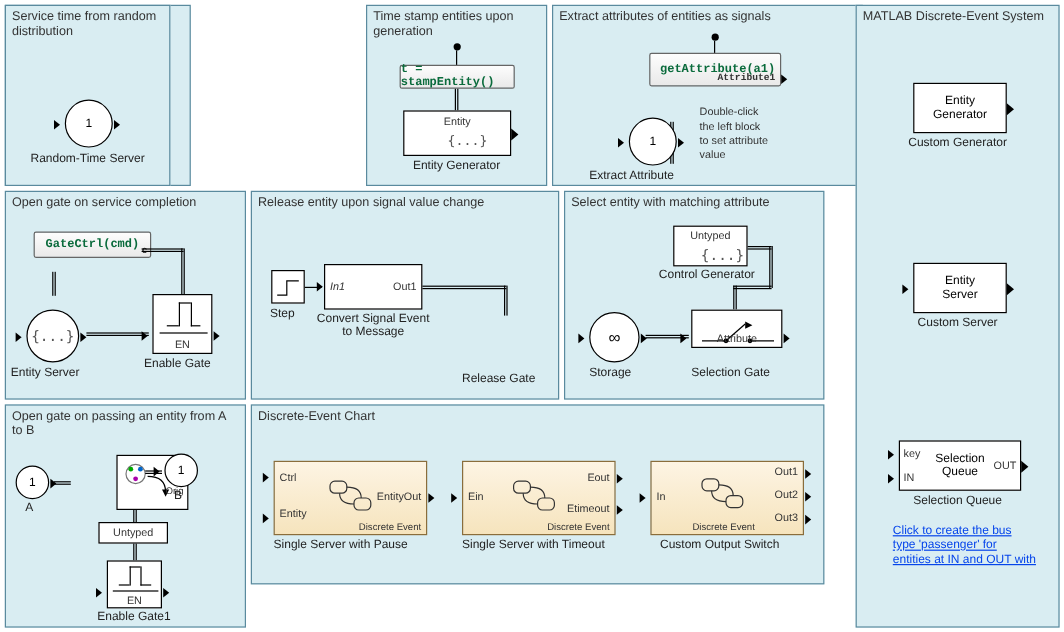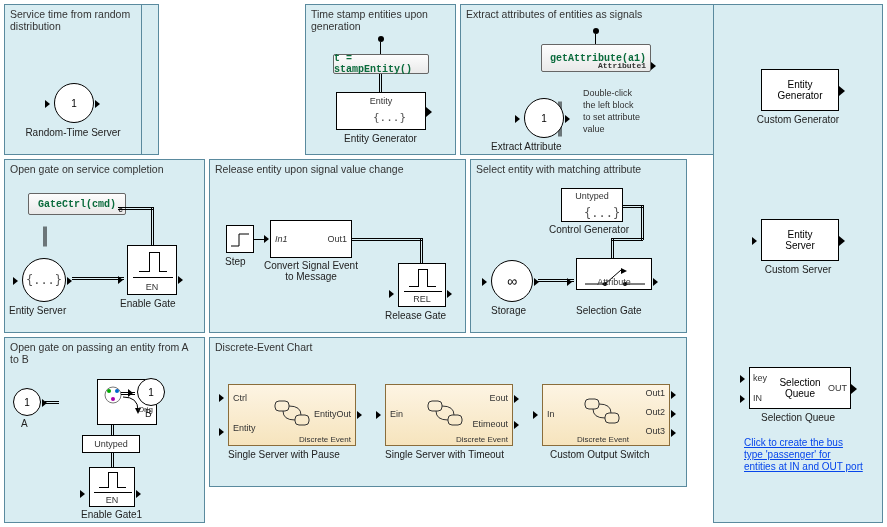"MATLAB Discrete-Event System" div.panel-title { html: none -> <div>MATLAB Discrete-Event System</div> }
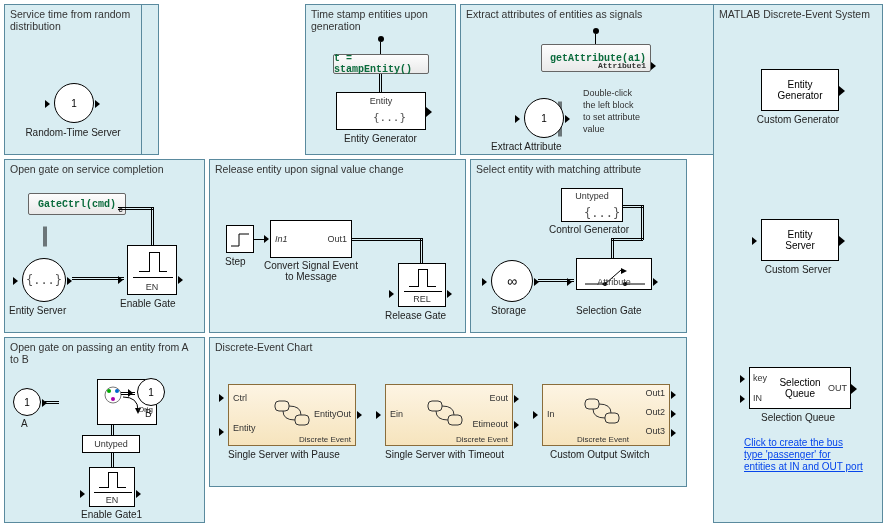"REL" div.sim-block { html: <div> <div> <div></div> <div></div> <div></div> <div></div> <div></div> </div> <div></div> <div>REL</div> <div></div> <div></div> </div> -> none }
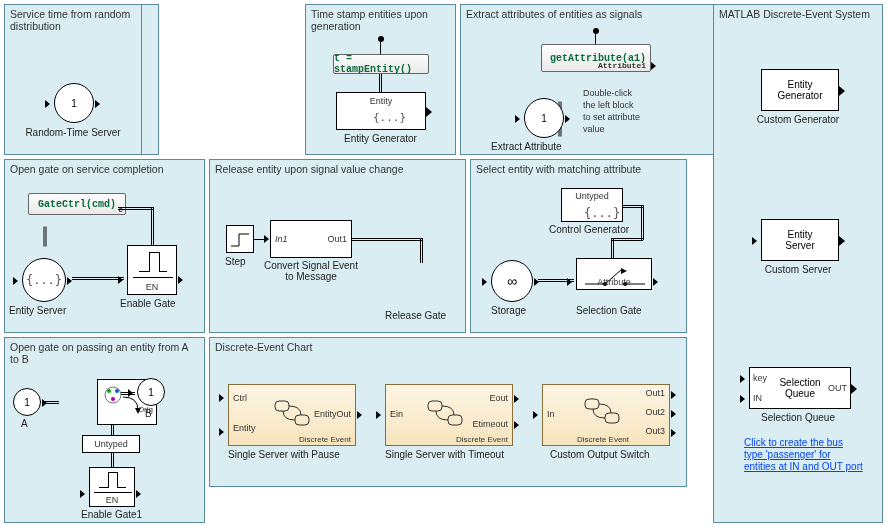"Click to create the bus" span { text: port -> with }
